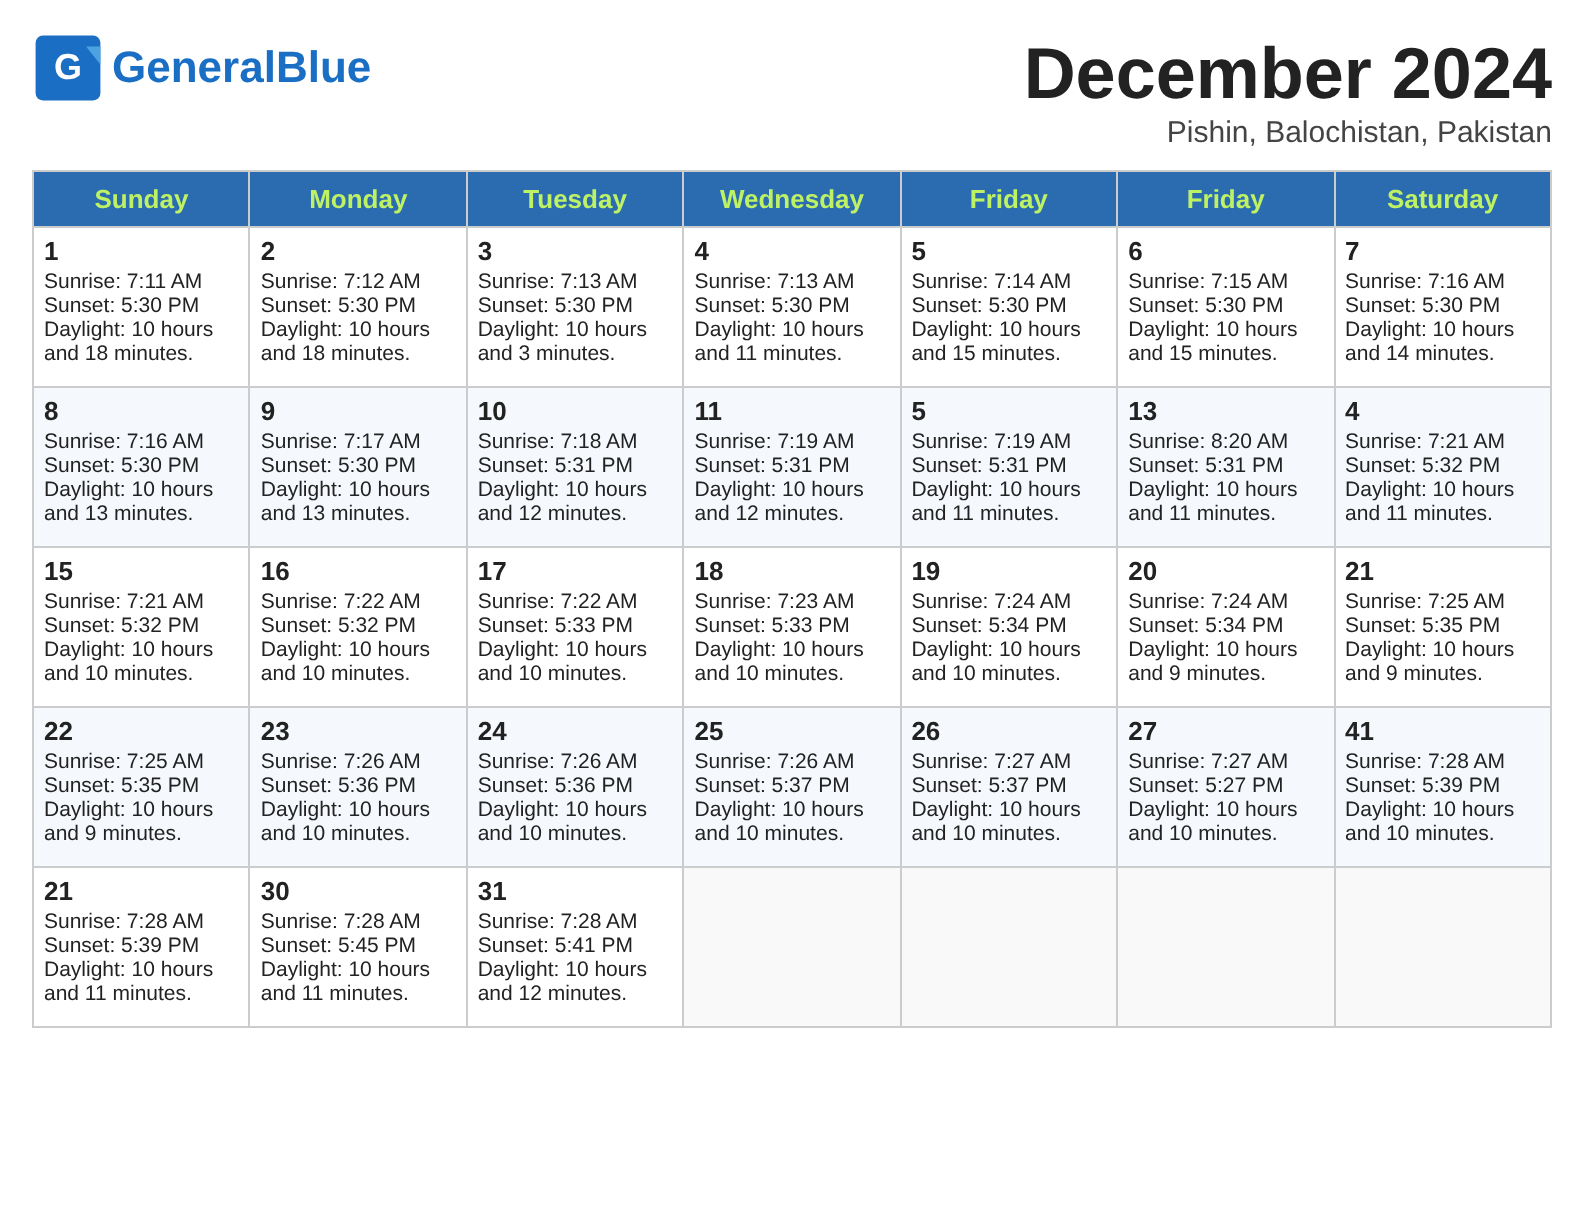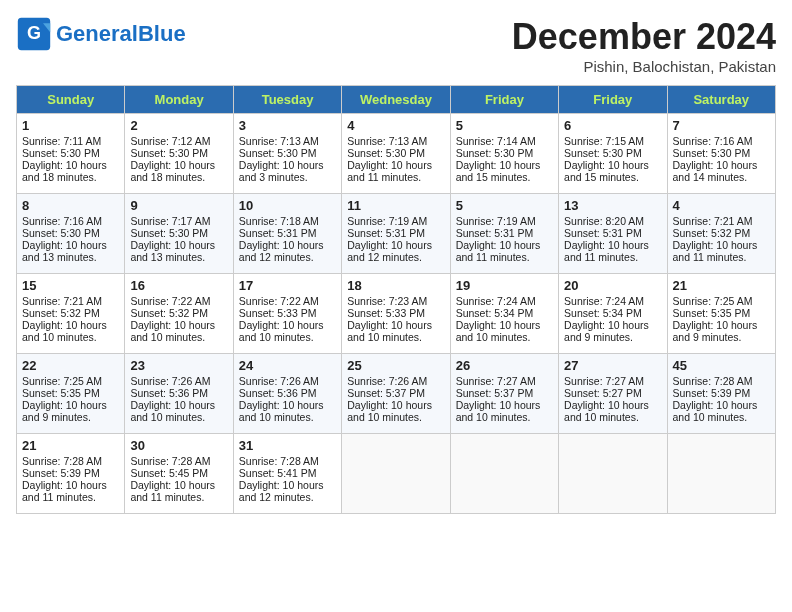"45" span.day-num { text: 45 -> 41 }
